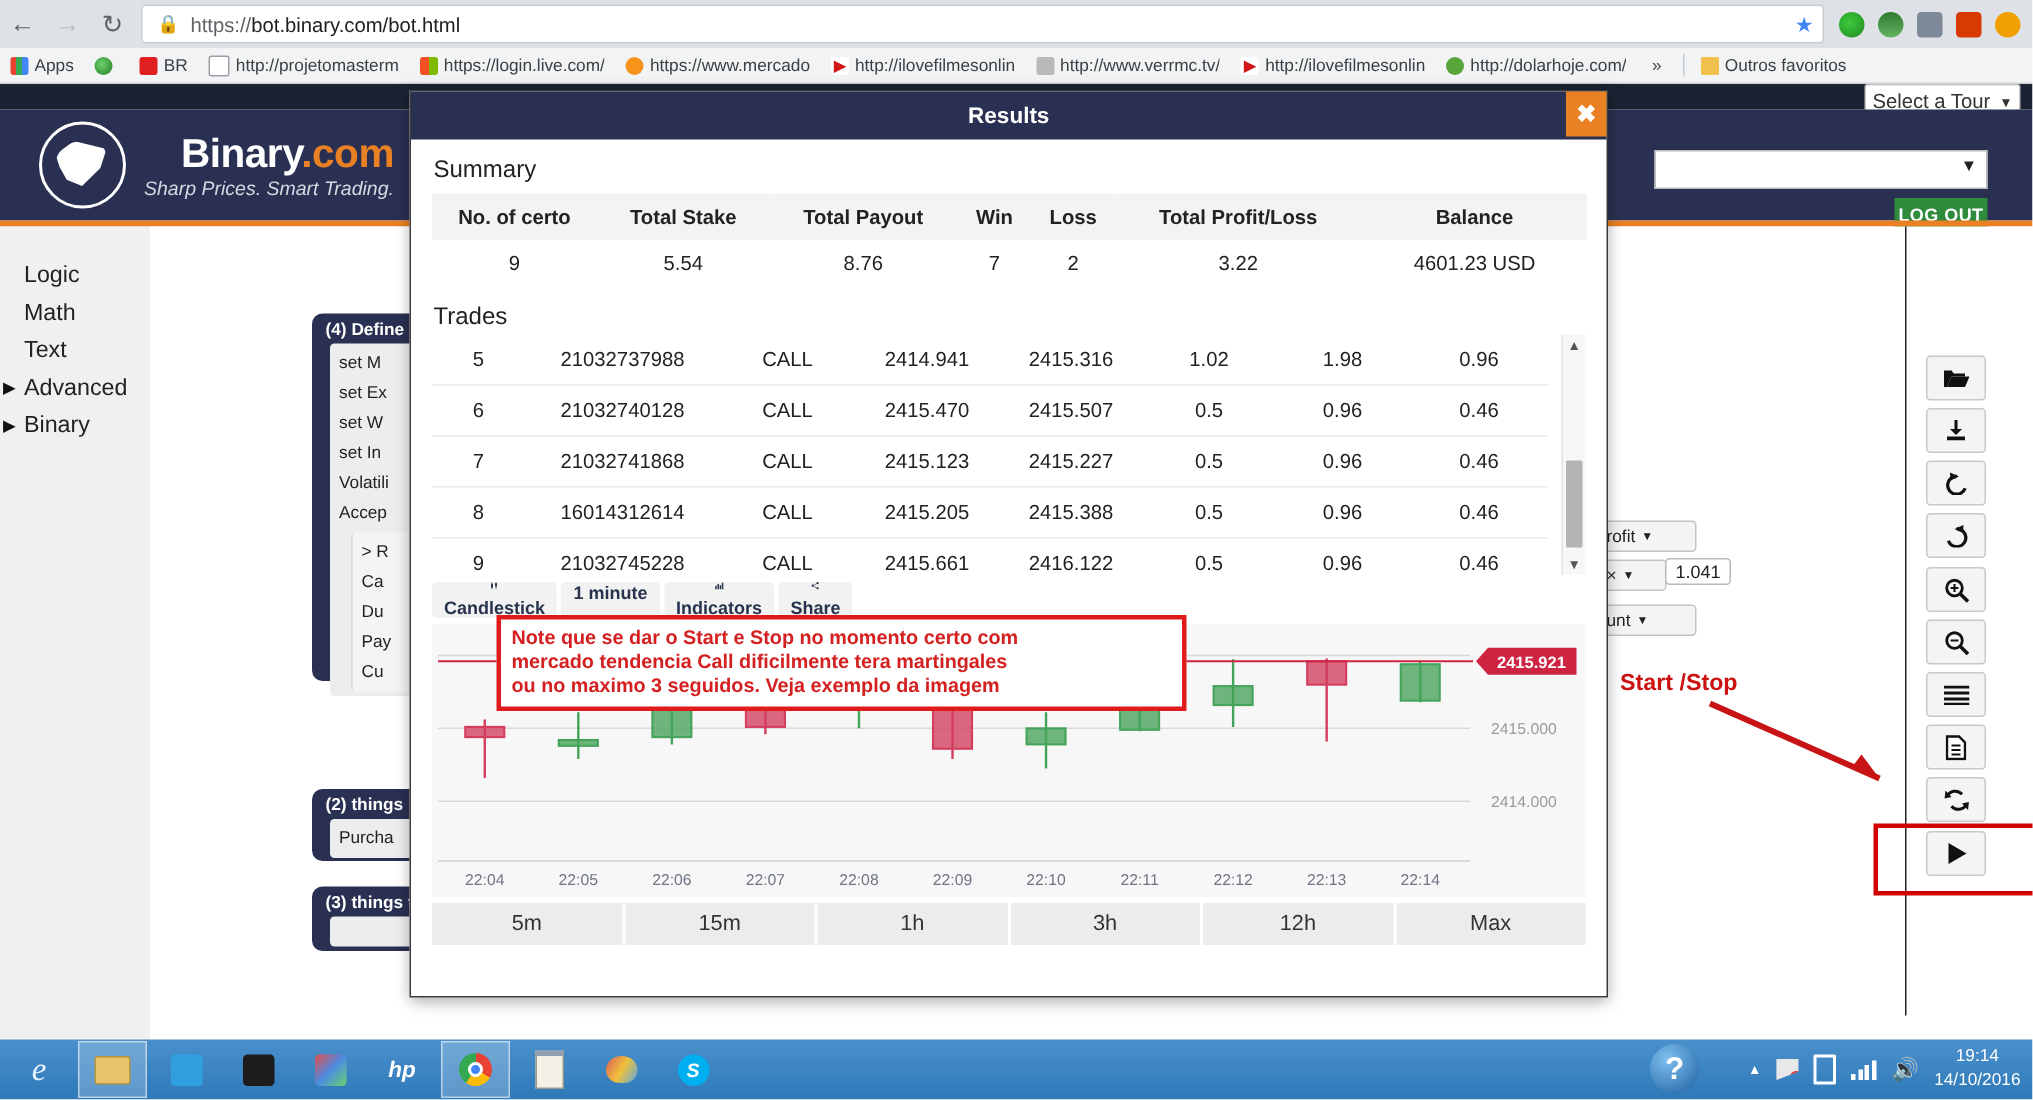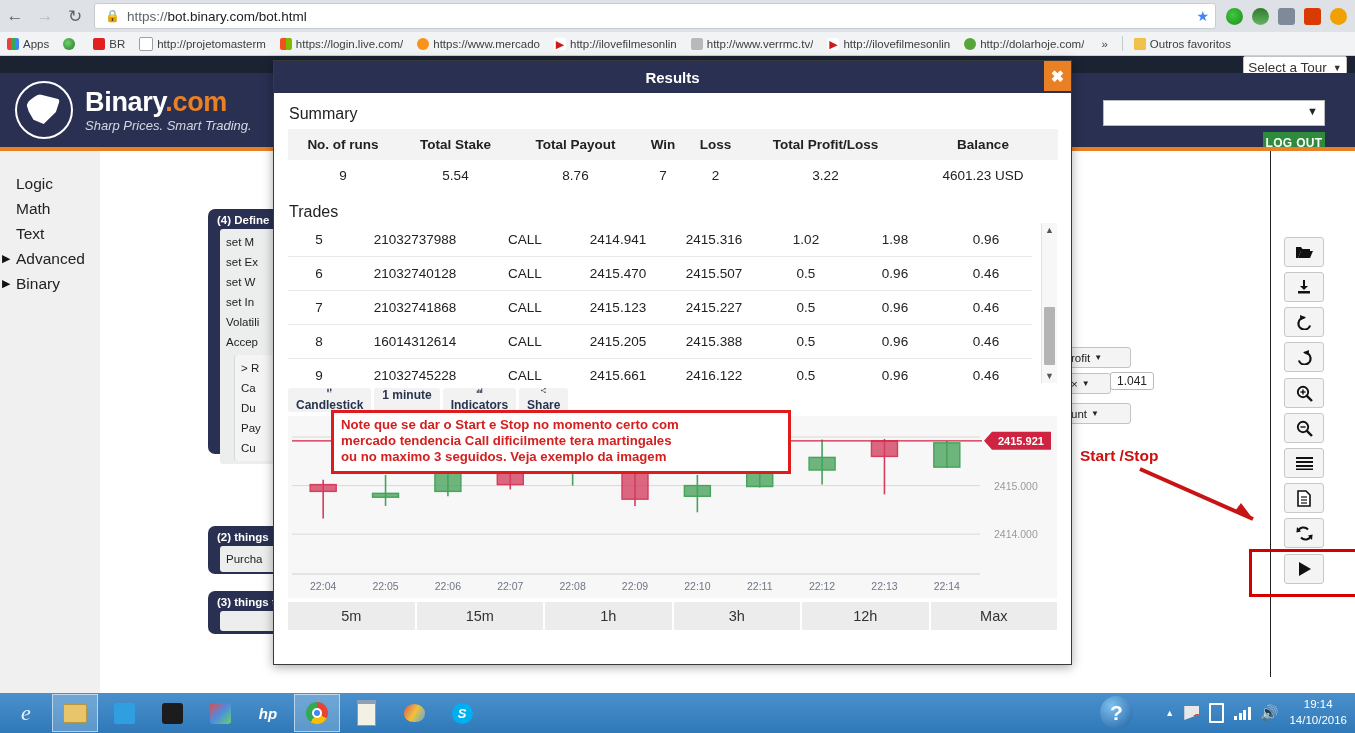"Binary.com" .logo-wrap { left: 15px -> 26px; text-align: none -> right }
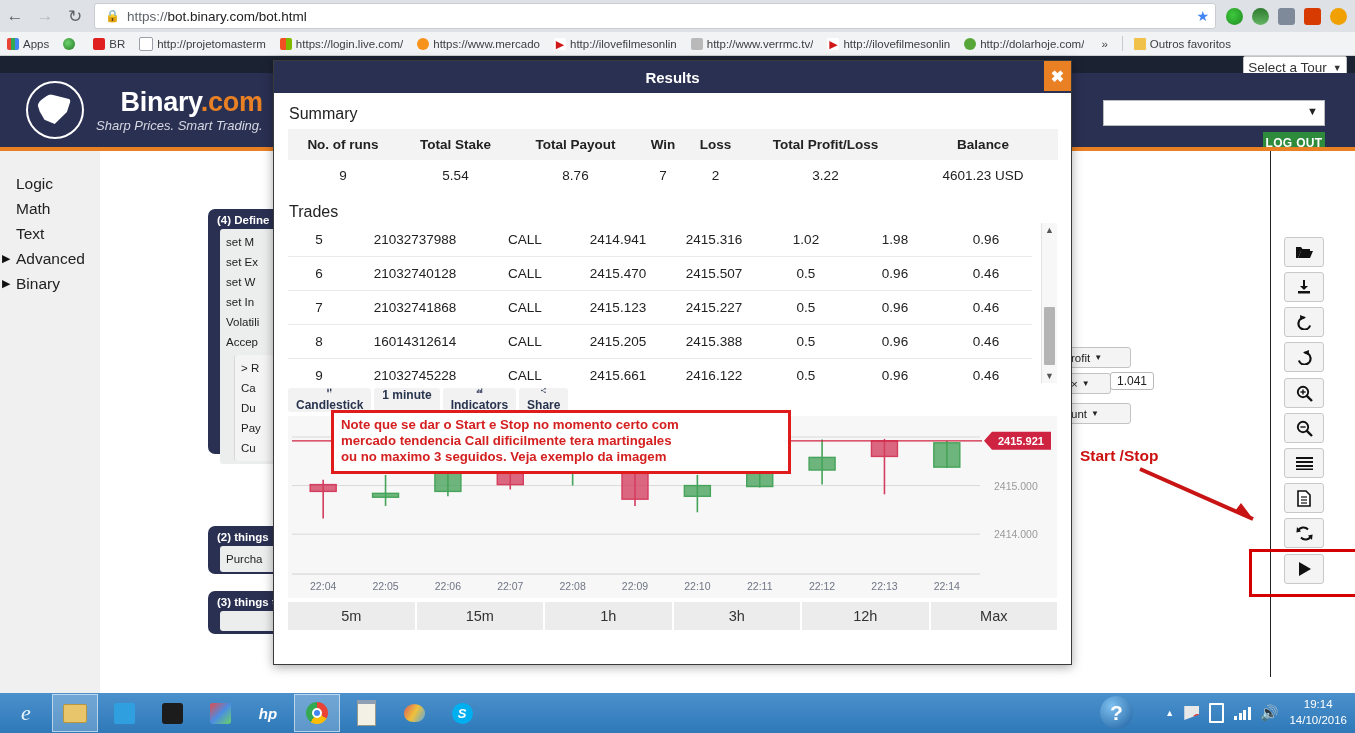"No. of runs" th { text: runs -> certo }
